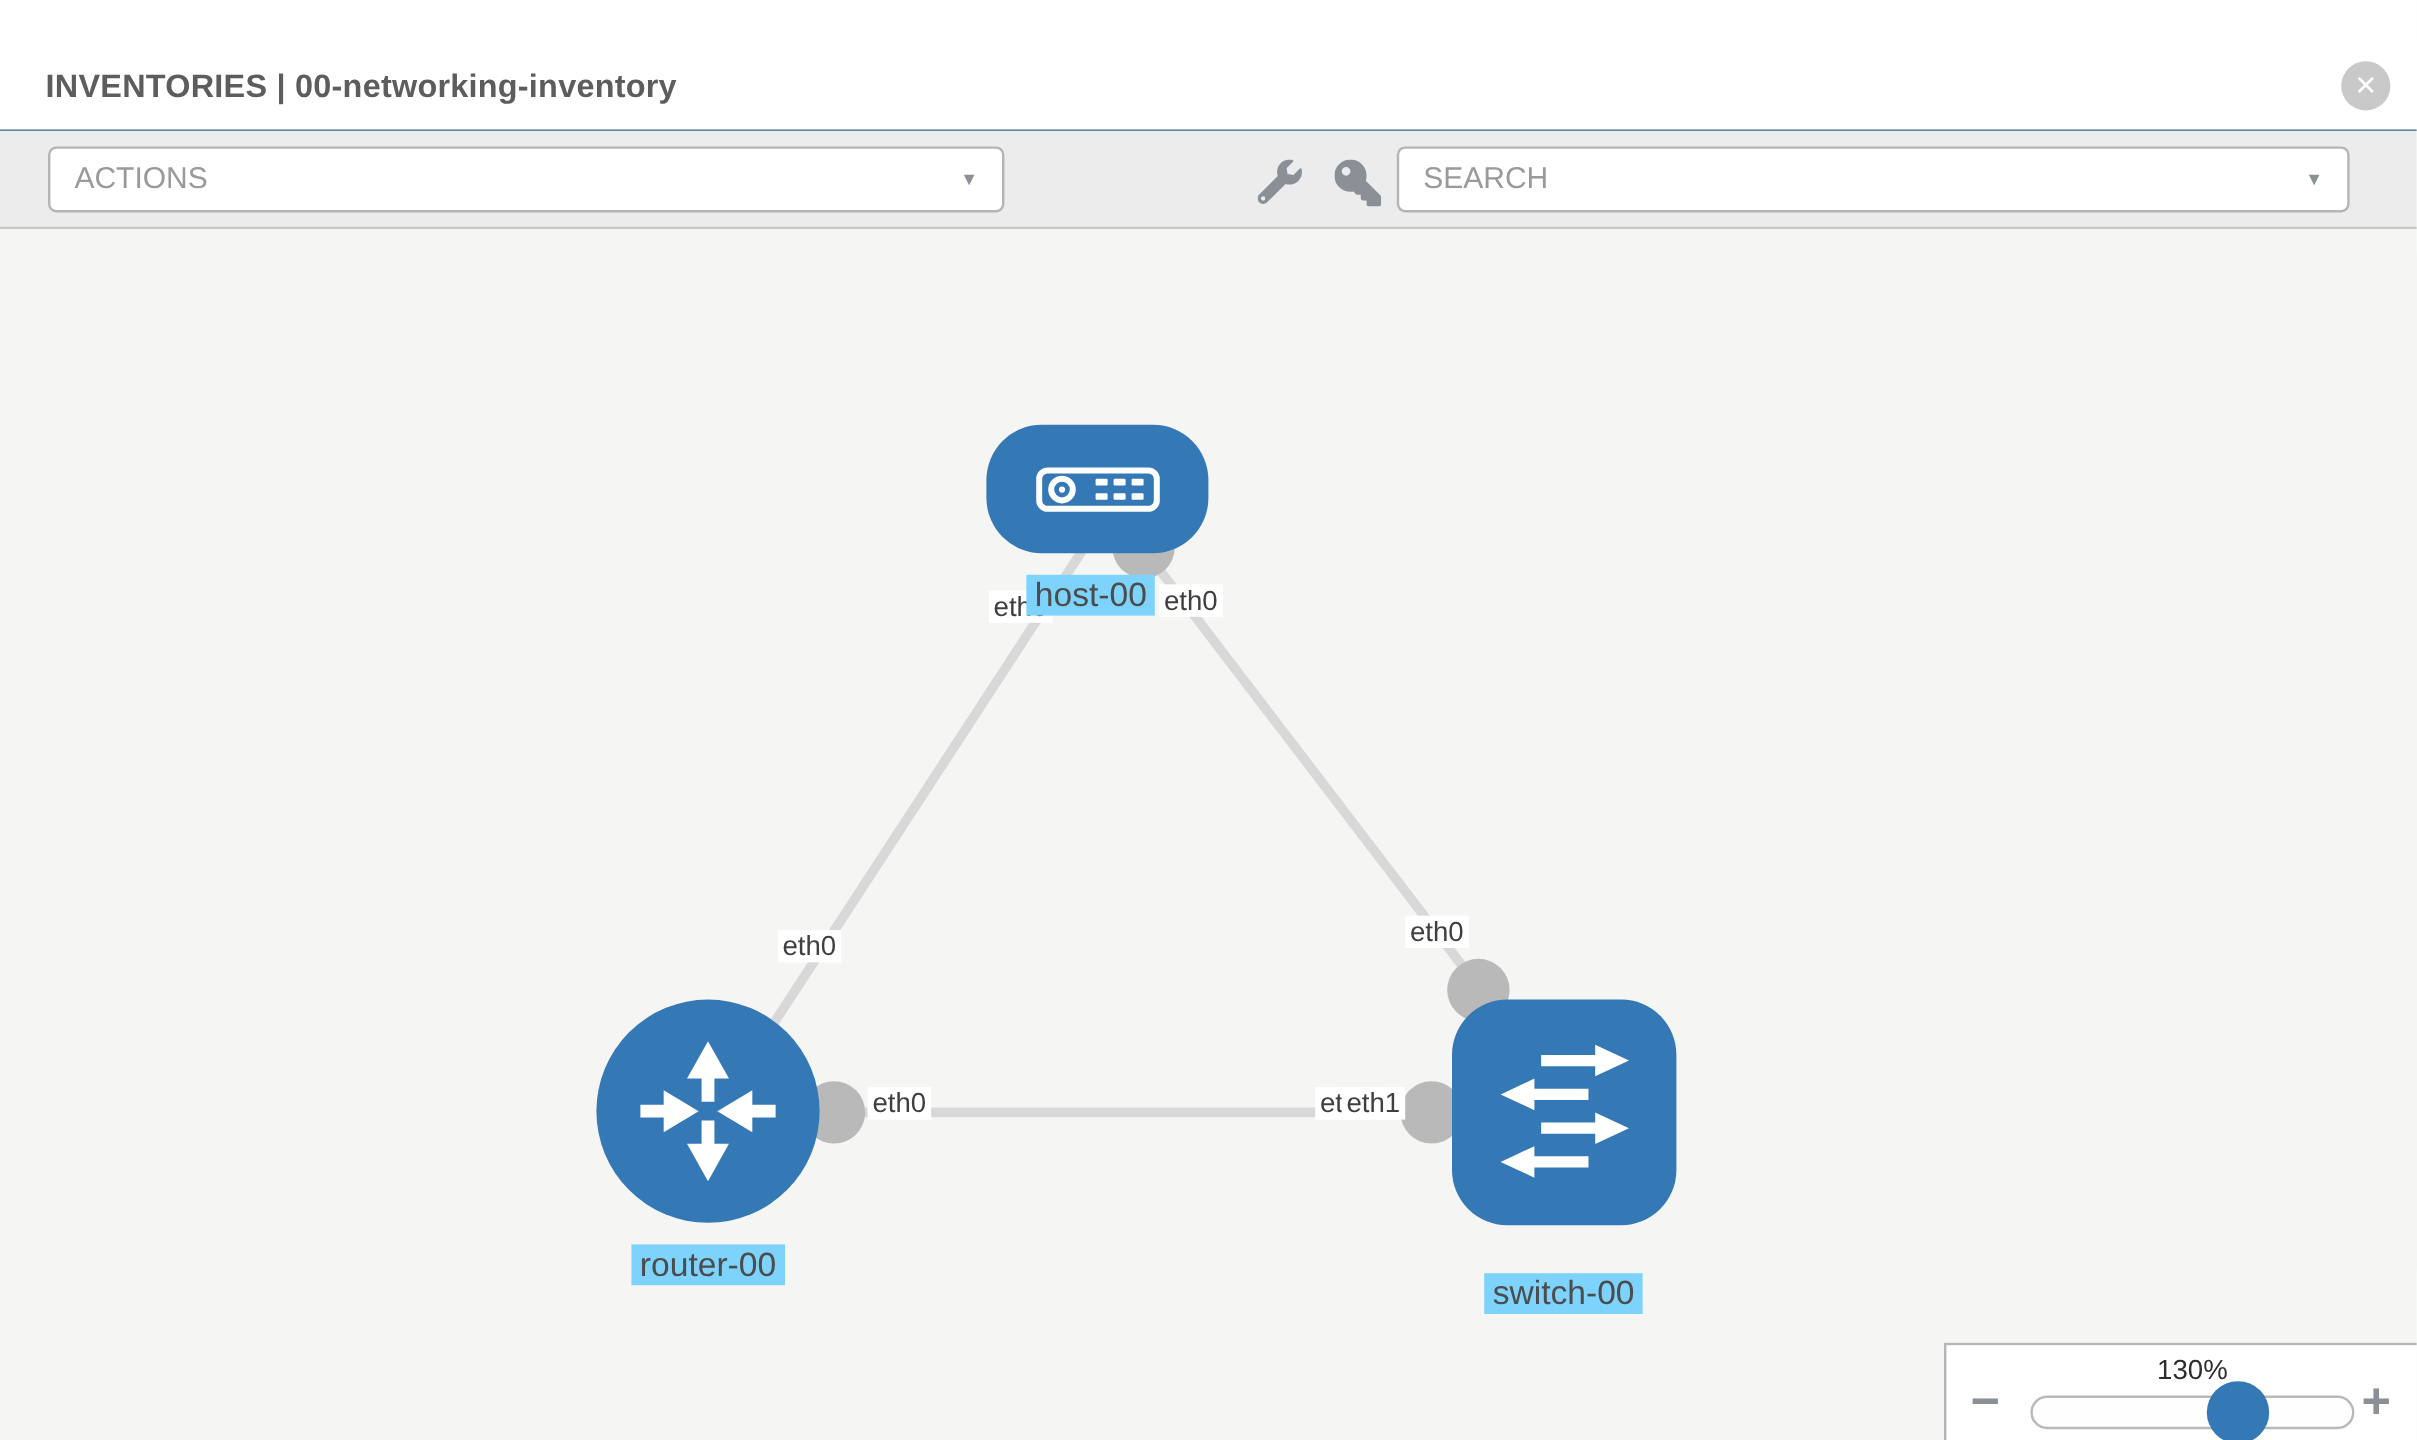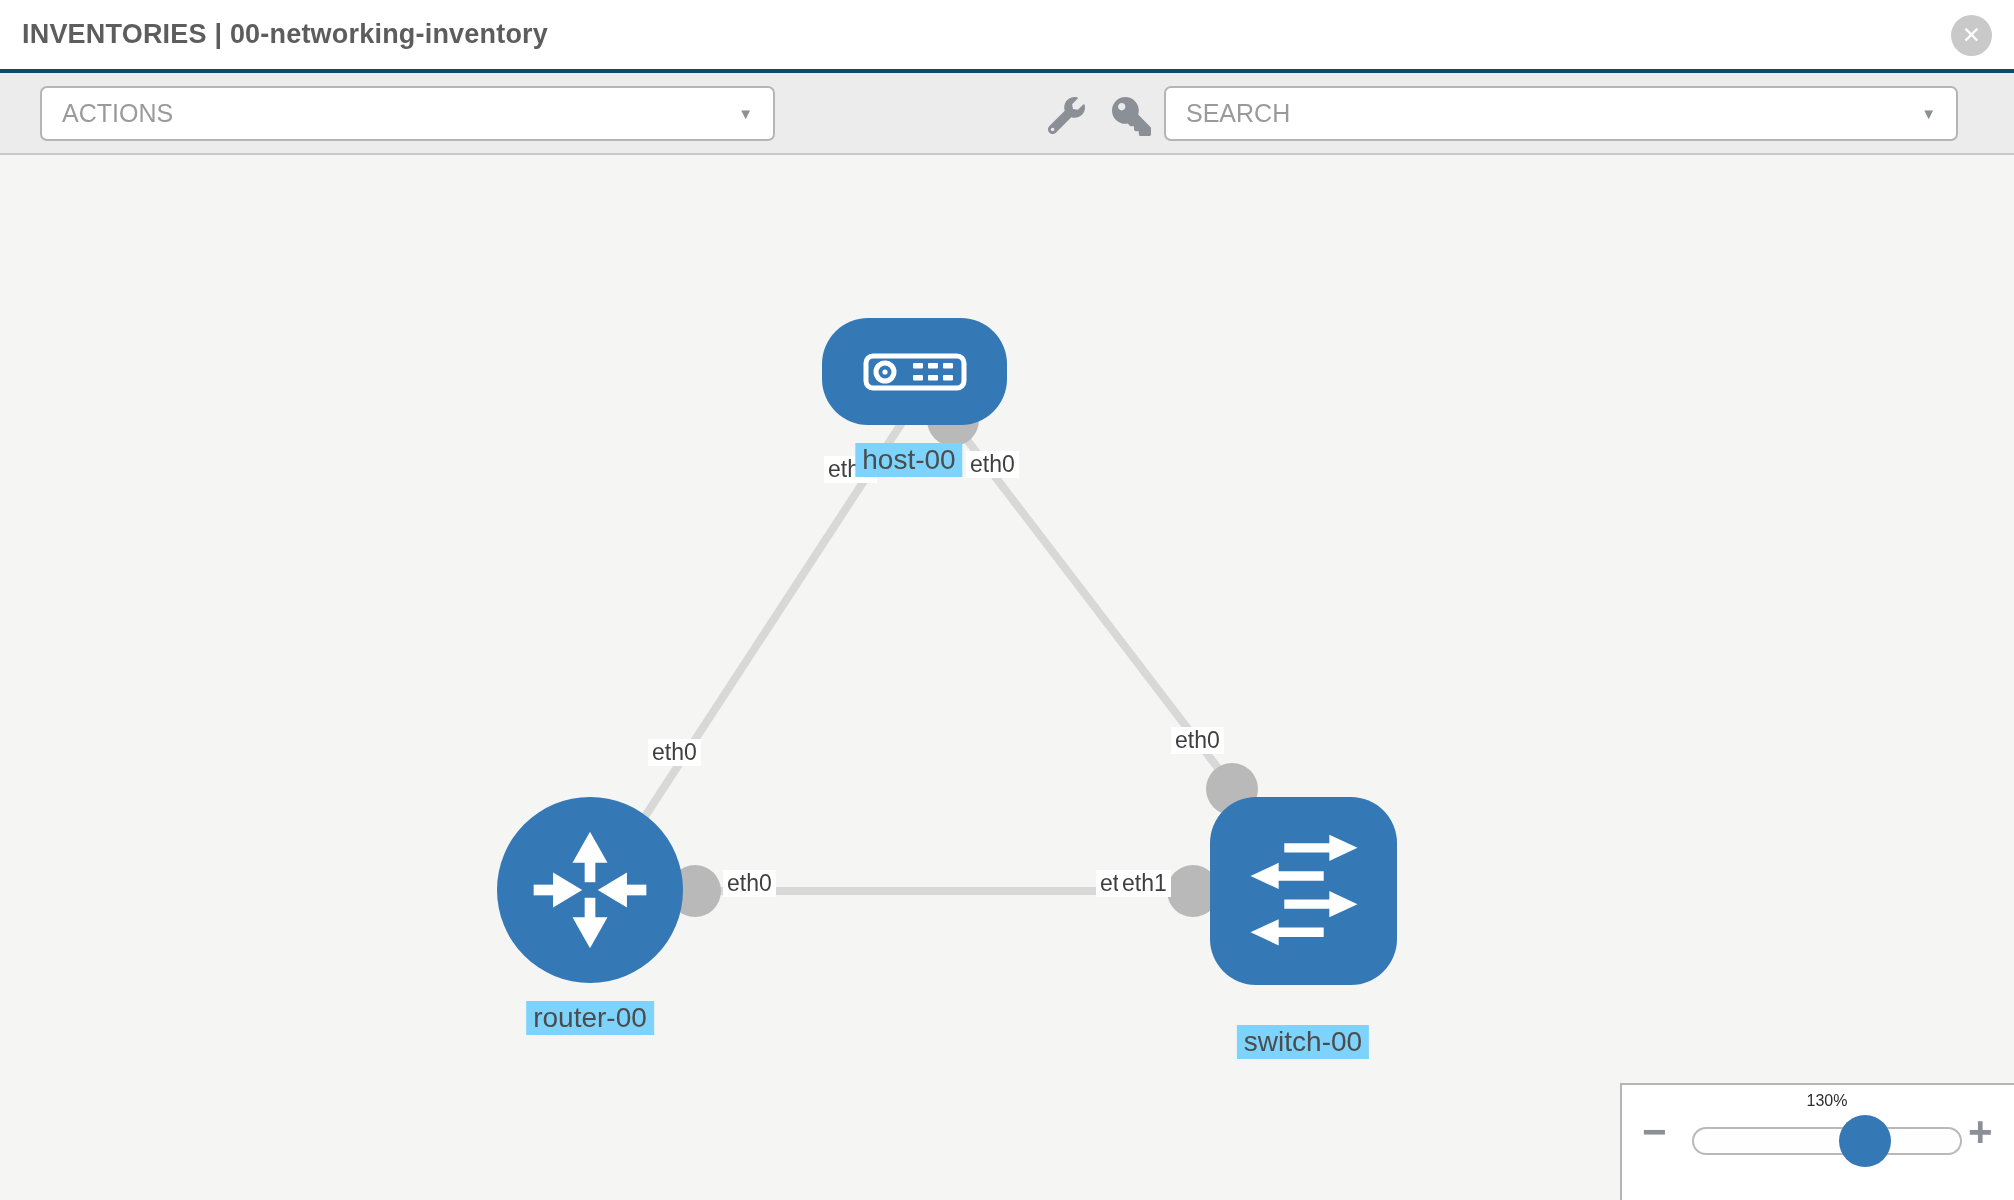"INVENTORIES | 00-networking-inventory" .header { border-bottom: 4px solid #0c4a6e -> 1px solid #0c4a6e; margin-top: none -> 36px; padding-left: 22px -> 38px }
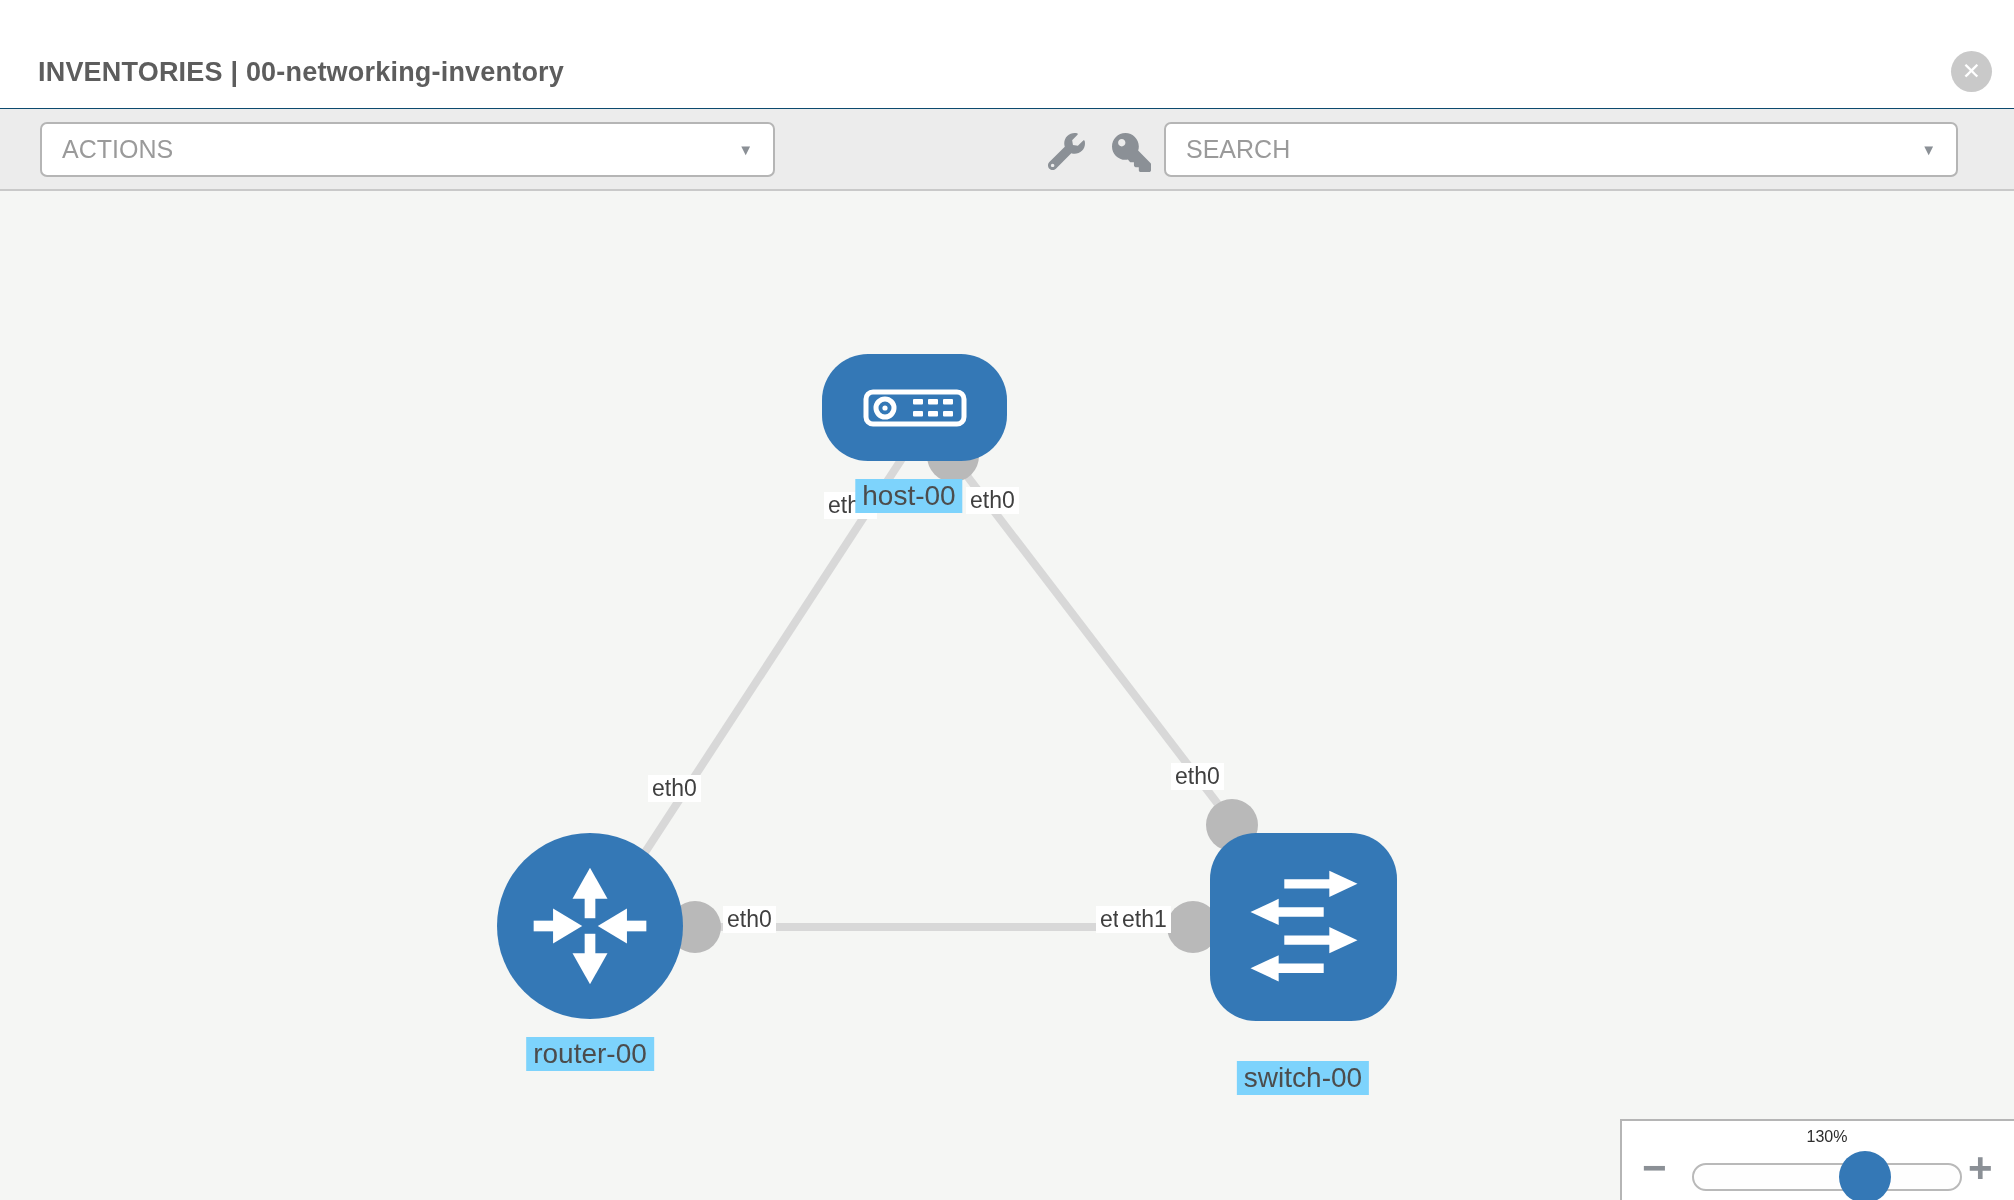"ACTIONS" .select-actions { width: 735px -> 797px }
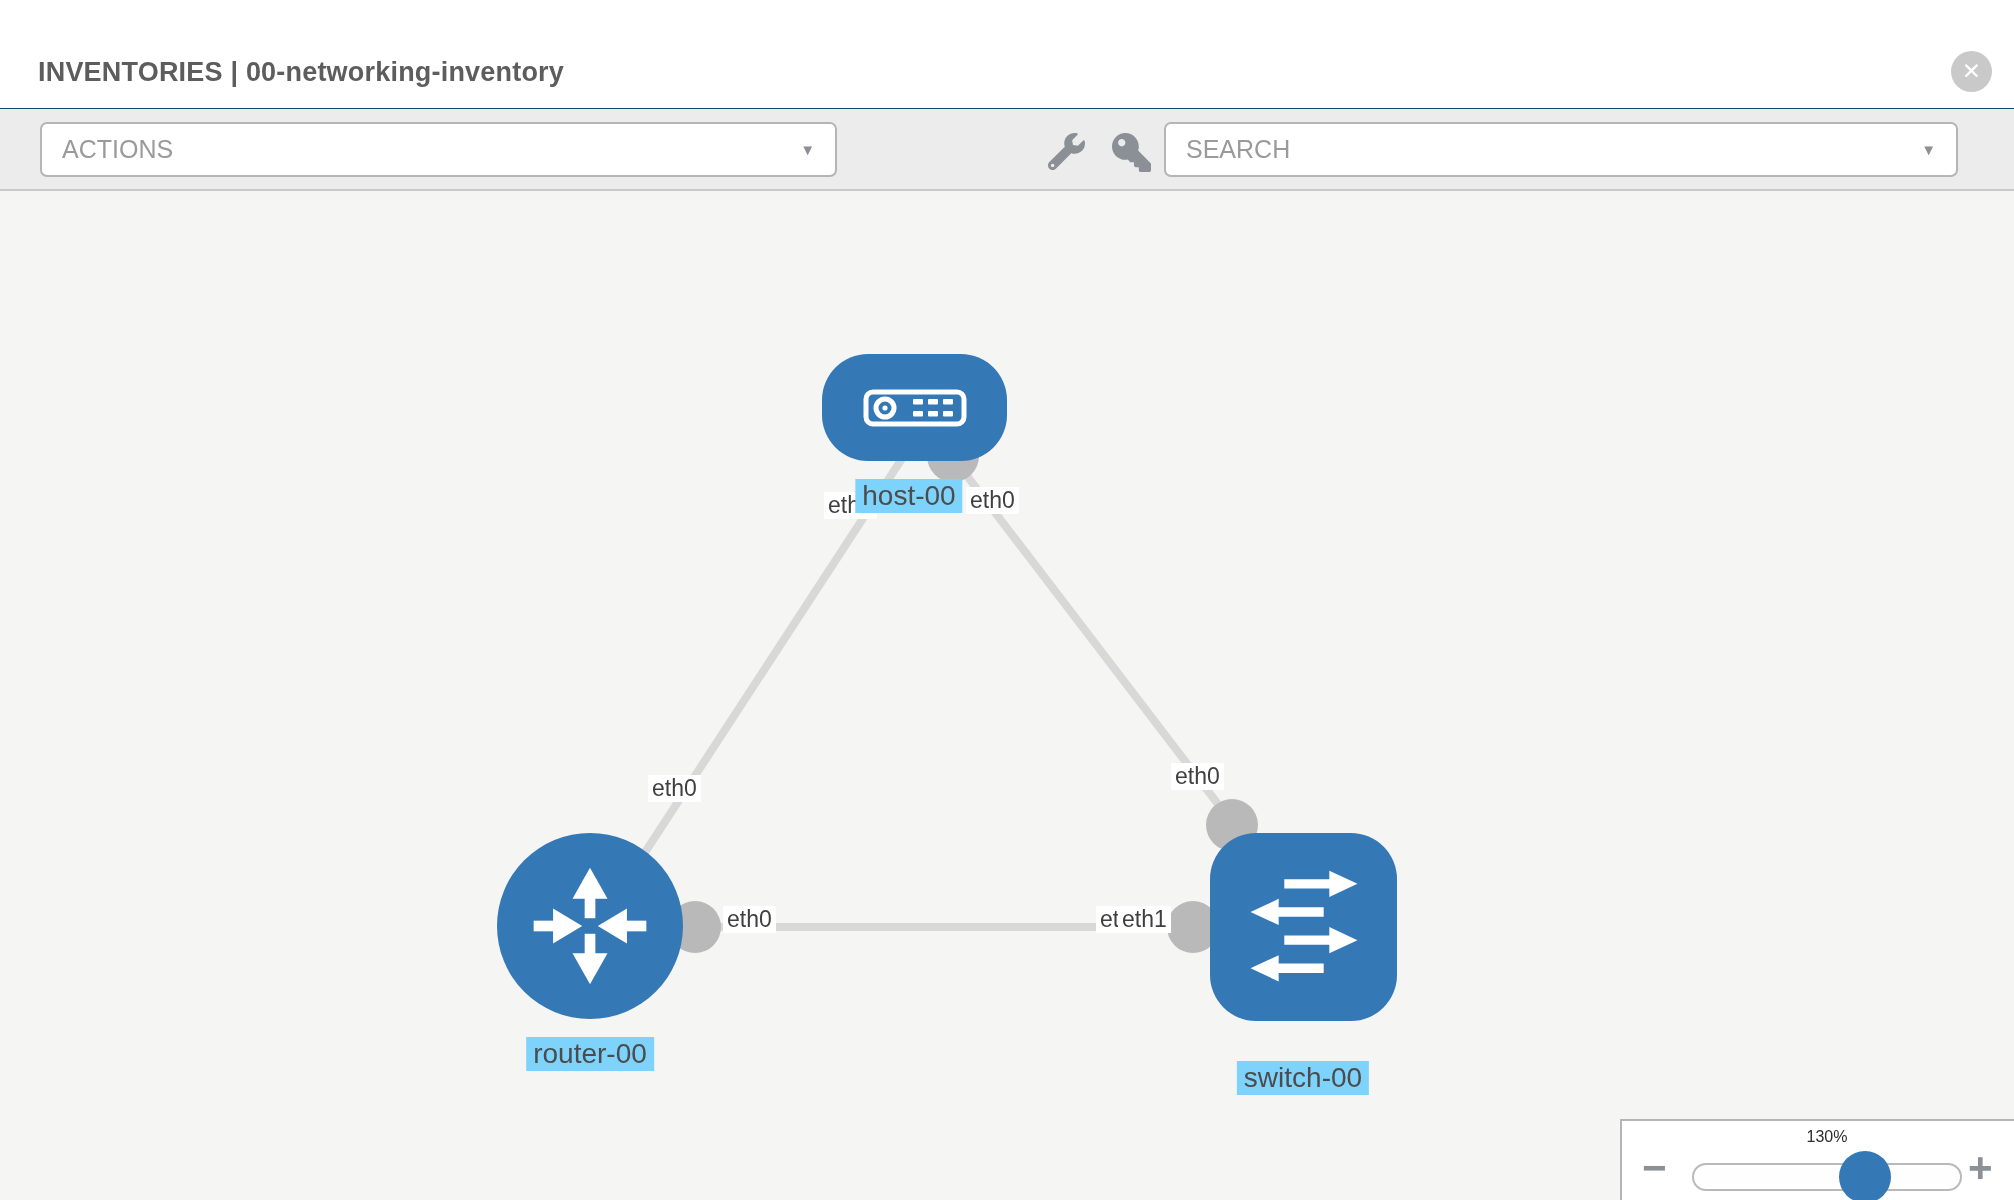"130%" .zoom-level { font-size: 16px -> 23px }
